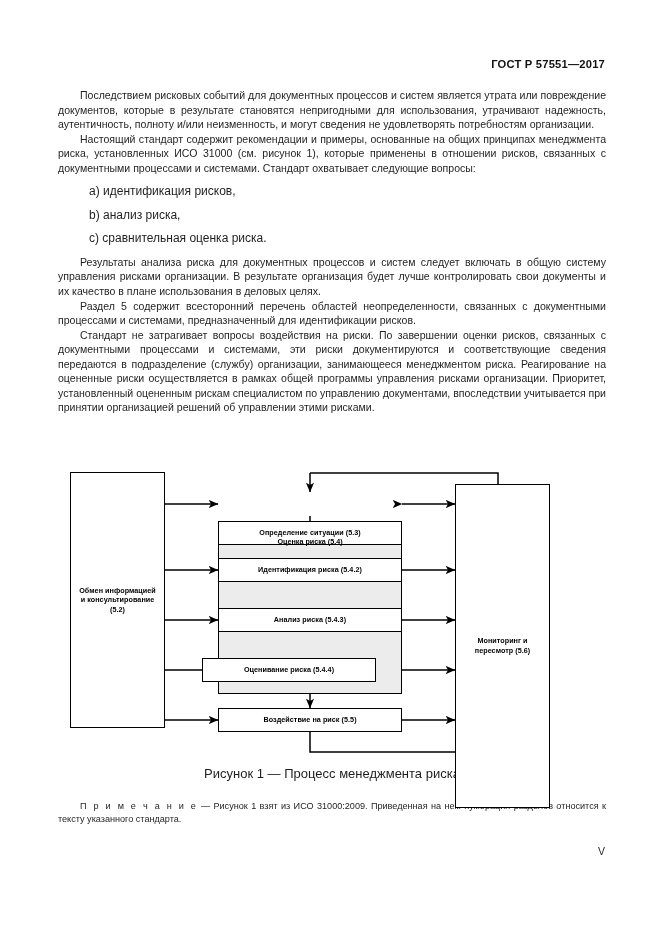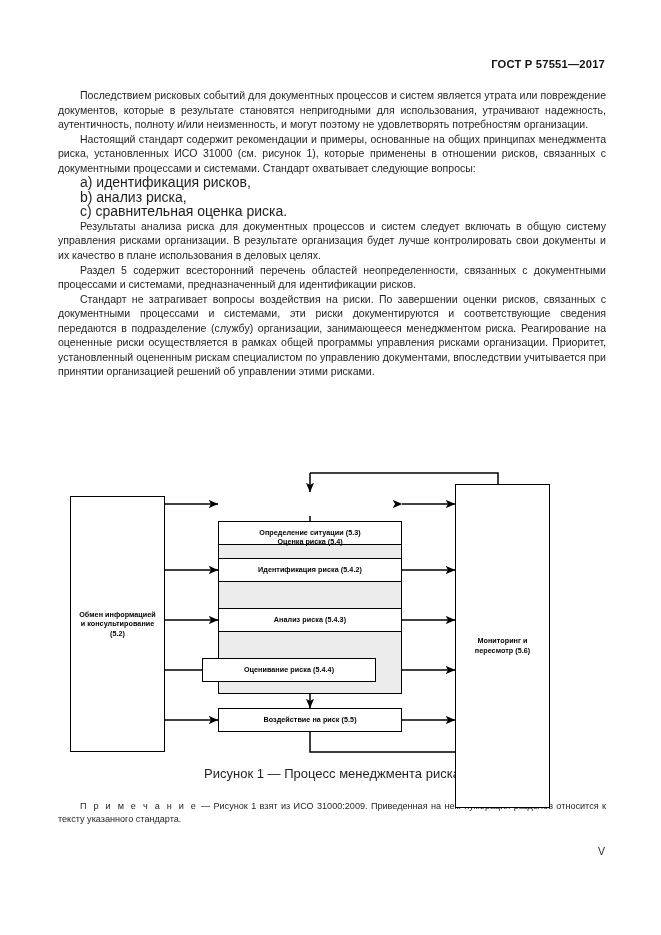"Последствием рисковых событий для" p.para { text: поэтому -> сведения }
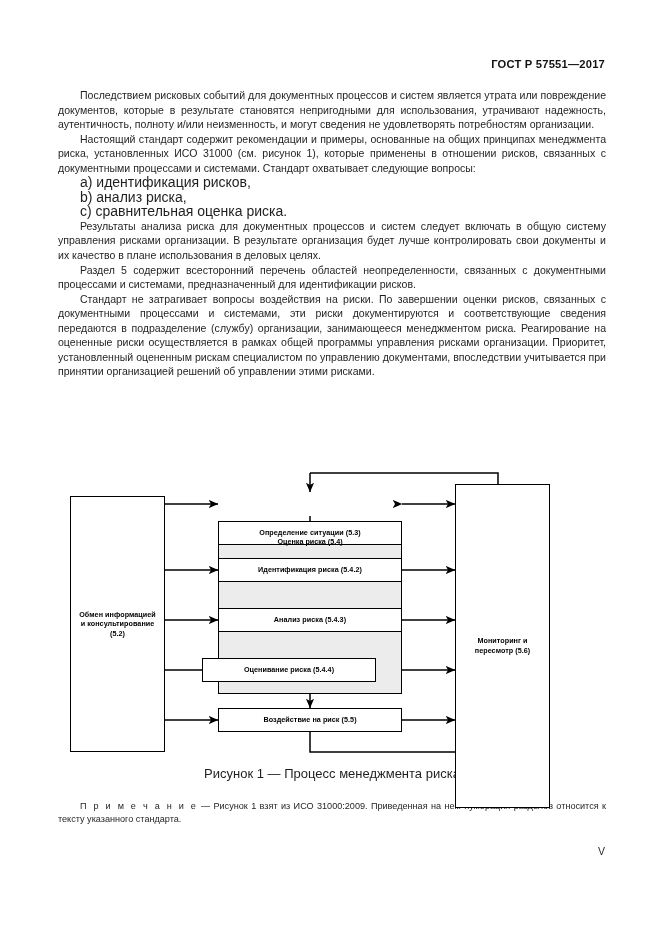"a) идентификация рисков," p.list-item { font-size: 14px -> 12px; margin: 0 -> 9px }
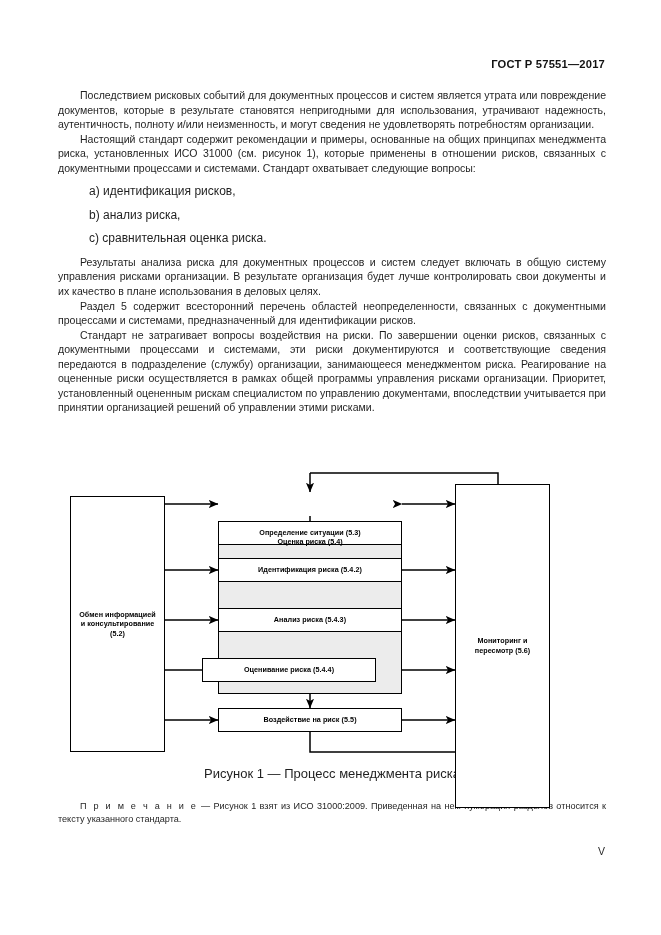"Обмен информацией и консультирование" div.node { top: 26px -> 2px }
